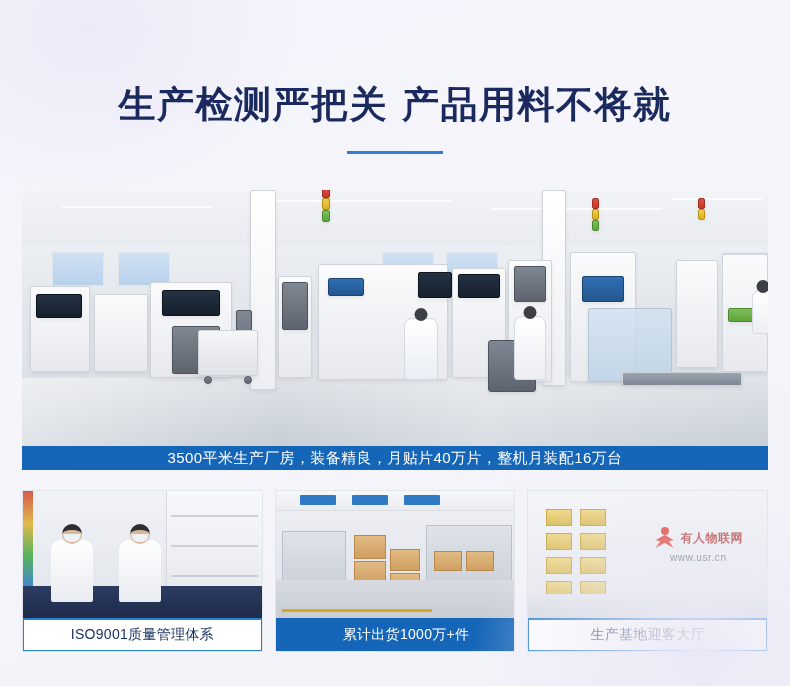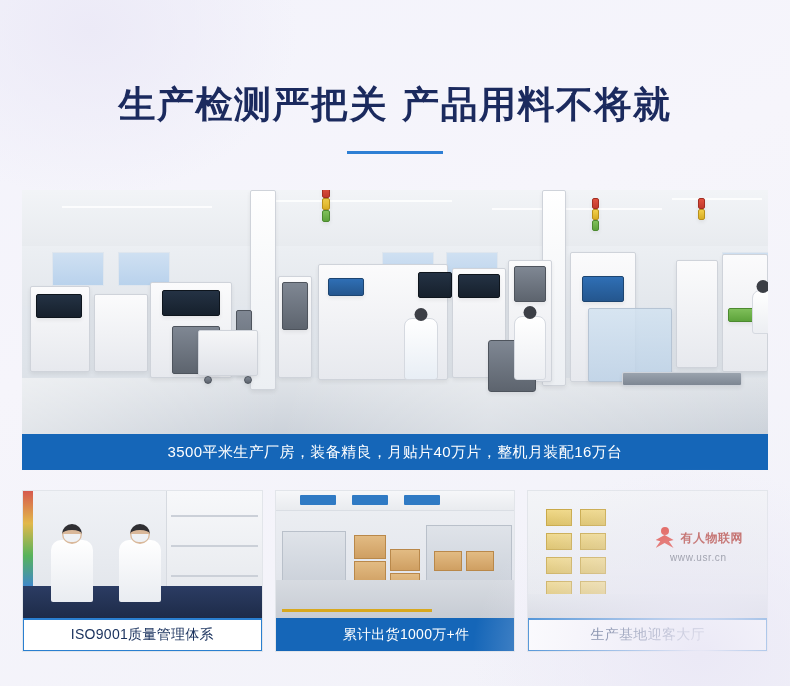"3500平米生产厂房，装备精良，月贴片40万片，整机月装配16万台" .hero-caption { height: 36px -> 24px }
